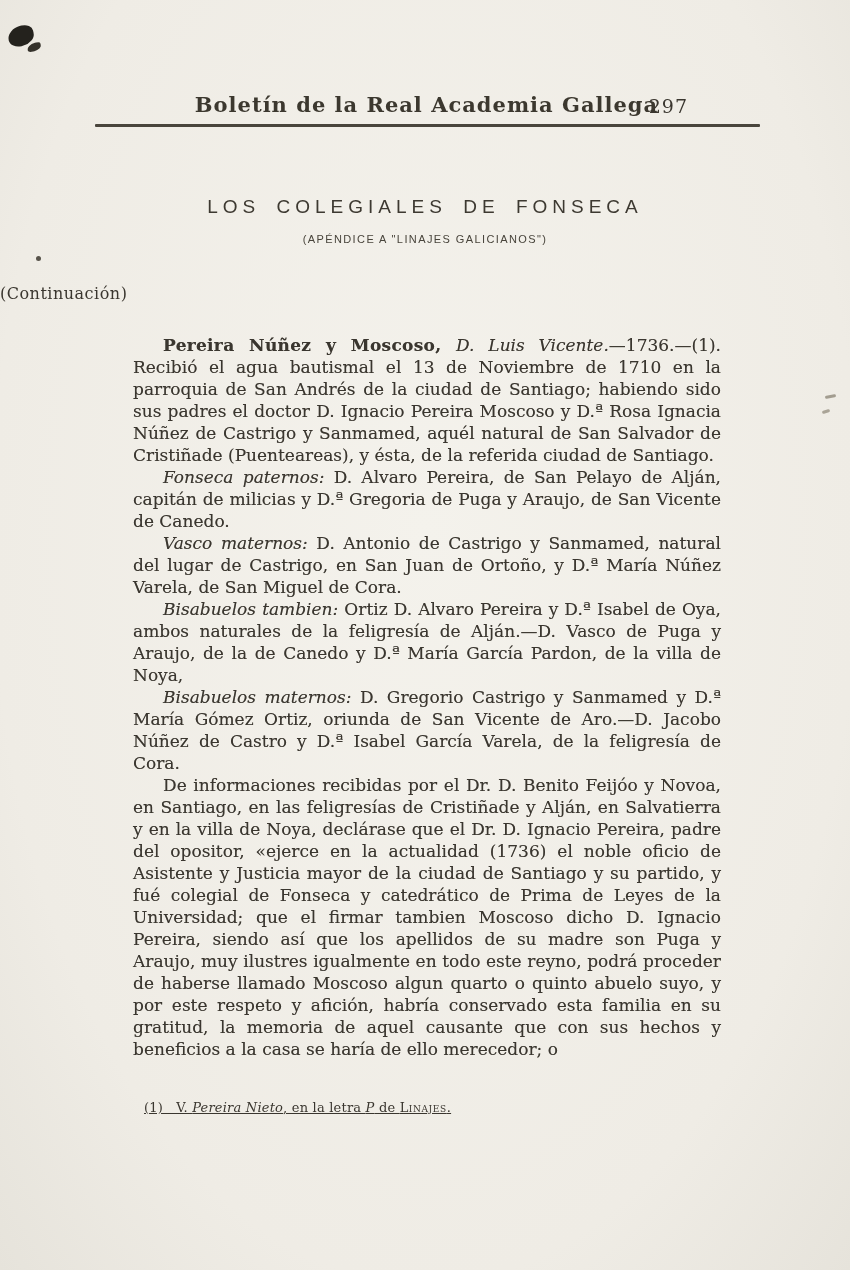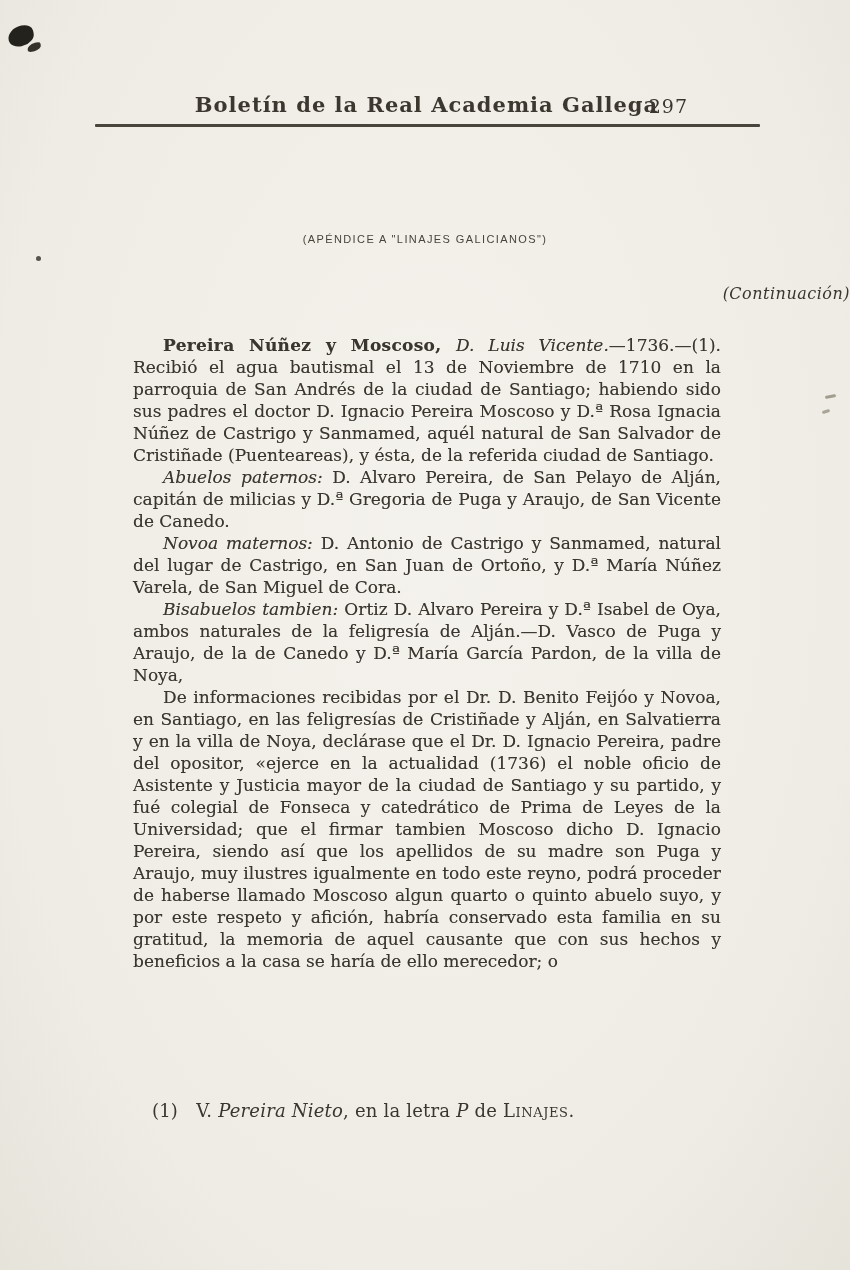"LOS COLEGIALES DE FONSECA" div.title { html: none -> <div>LOS COLEGIALES DE FONSECA</div> }
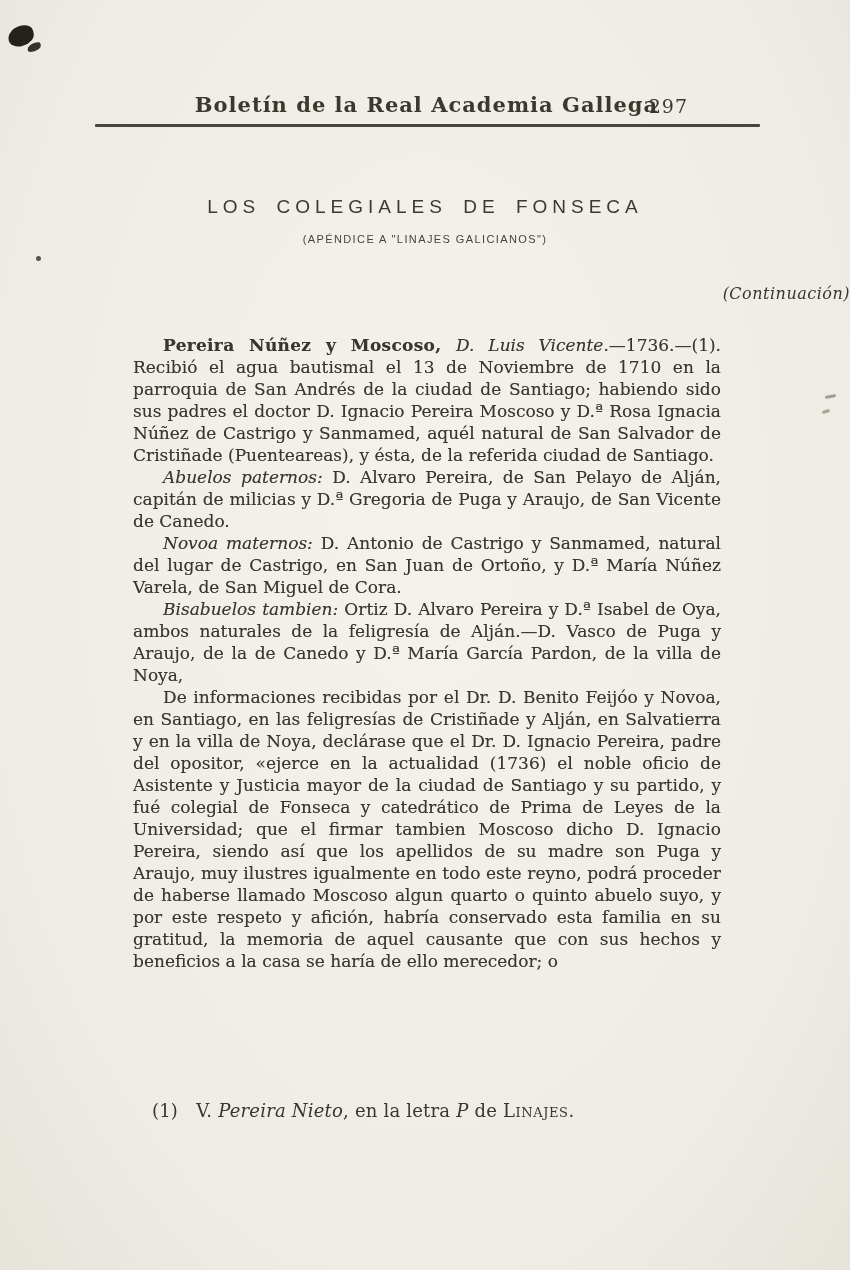"(Continuación)" .continuation { font-style: italic -> none; text-align: right -> left }
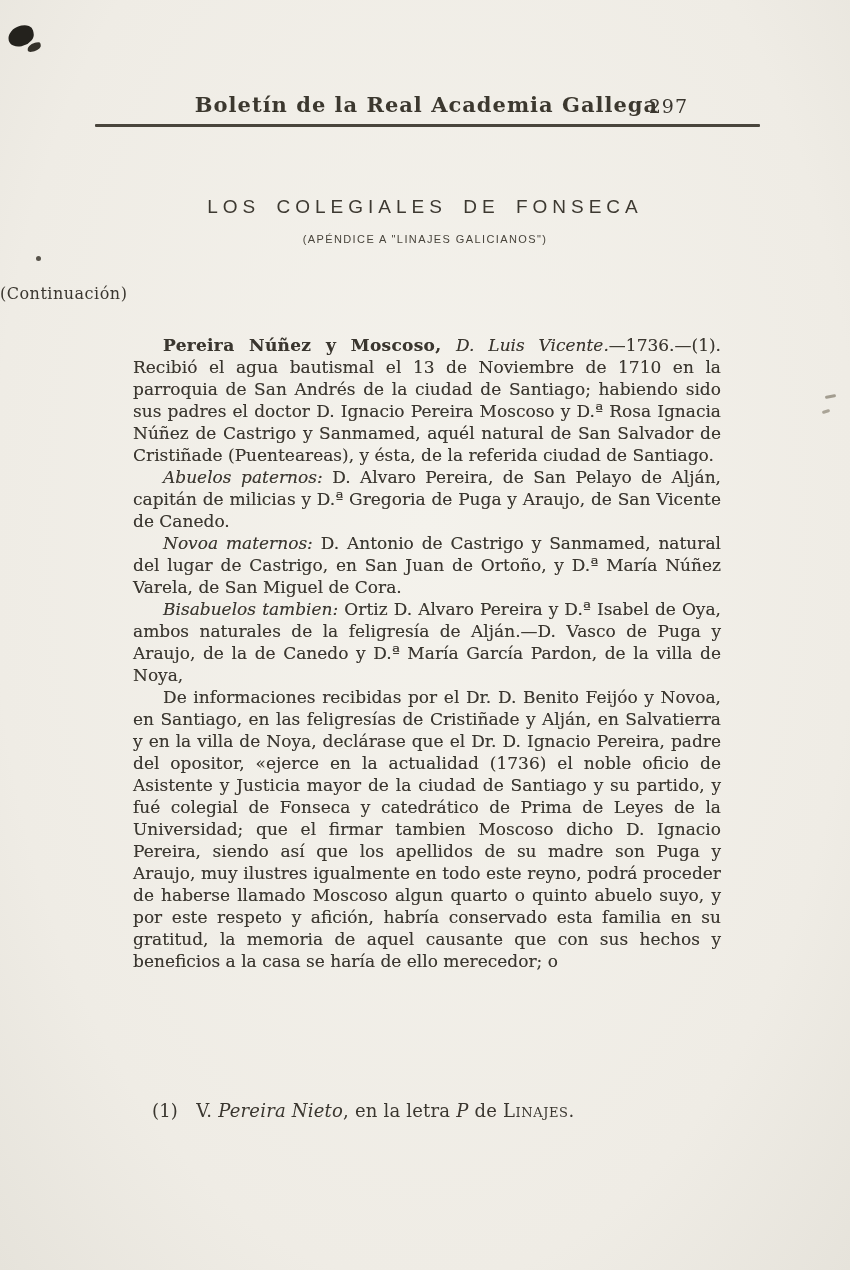"Abuelos paternos:" span.italic { text: Abuelos -> Fonseca }
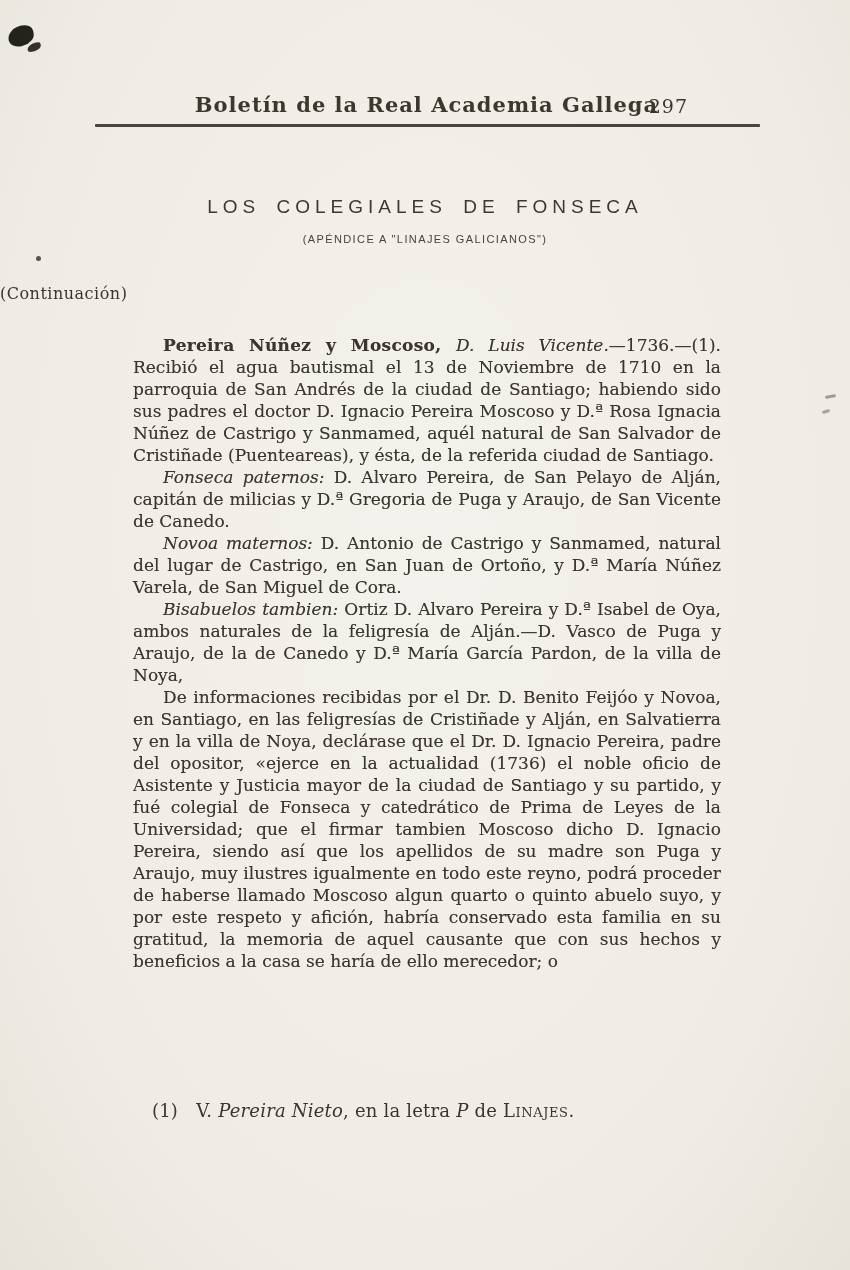"Novoa maternos:" span.italic { text: Novoa -> Vasco }
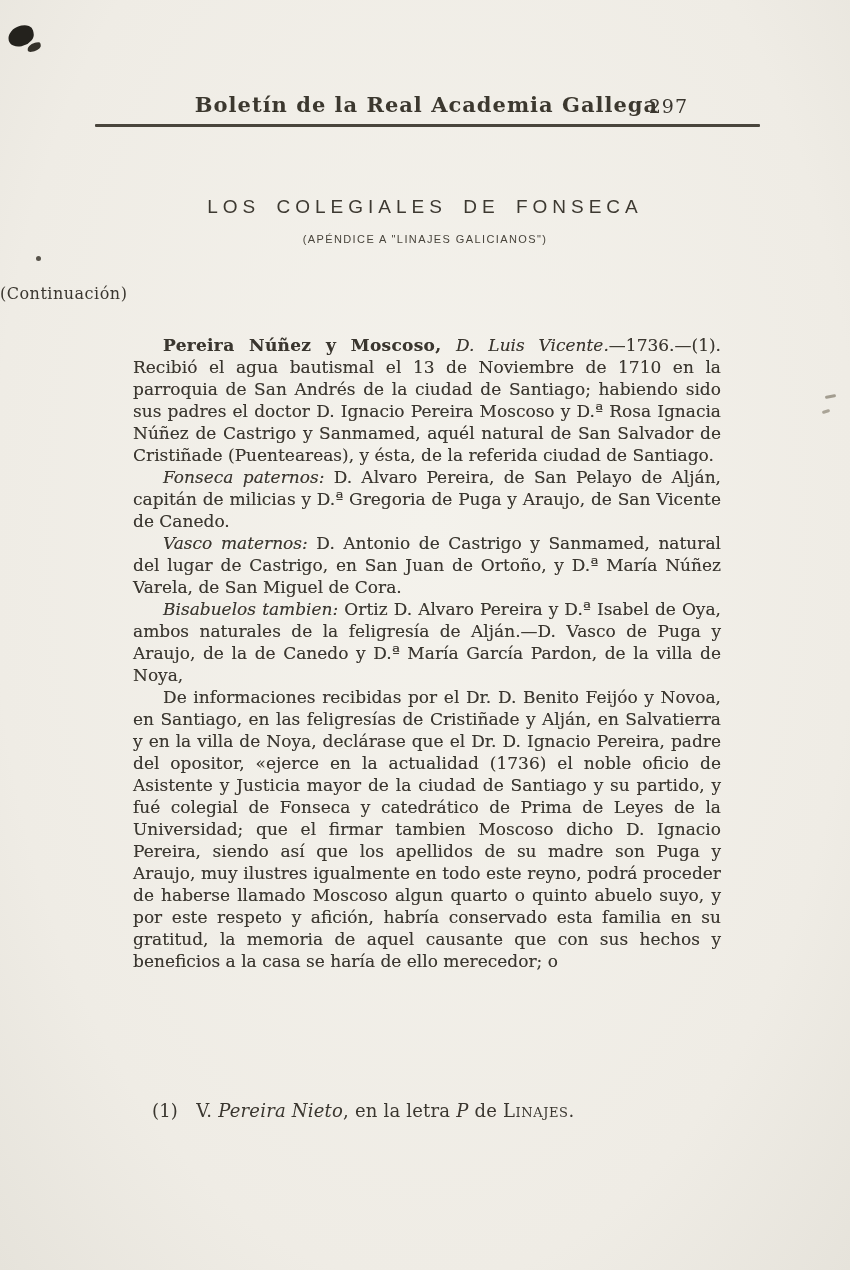"Bisabuelos maternos: D. Gregorio" p.para { html: none -> <p><span>Bisabuelos maternos: </span><span>D. Gregorio Castrigo y Sanmamed y D.ª María Gómez Ortiz, oriunda de San Vicente de Aro.—D. Jacobo Núñez de Castro y D.ª Isabel García Varela, de la feligresía de Cora.</span></p> }
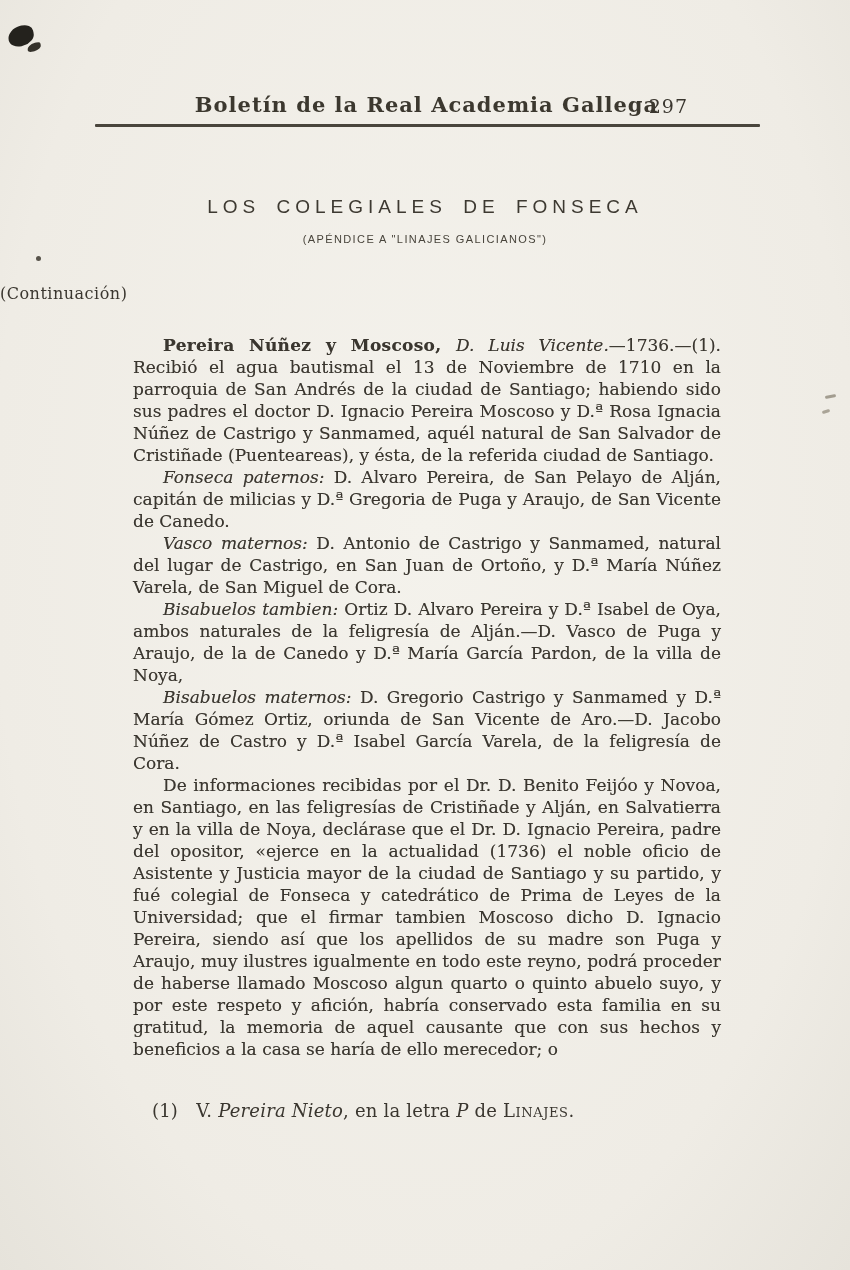"(1) V. Pereira Nieto, en" .footnote { font-size: 18px -> 13px; left: 152px -> 144px; text-decoration: none -> underline }
